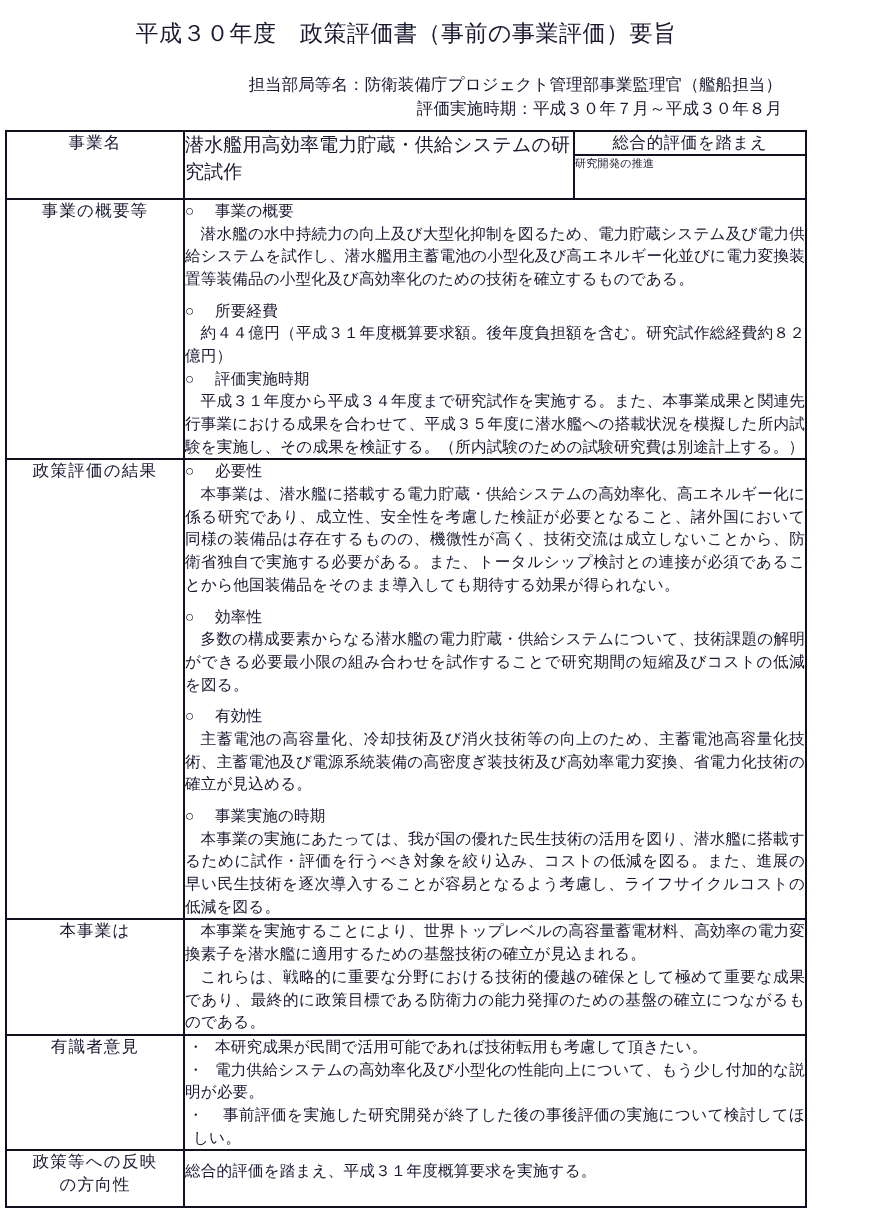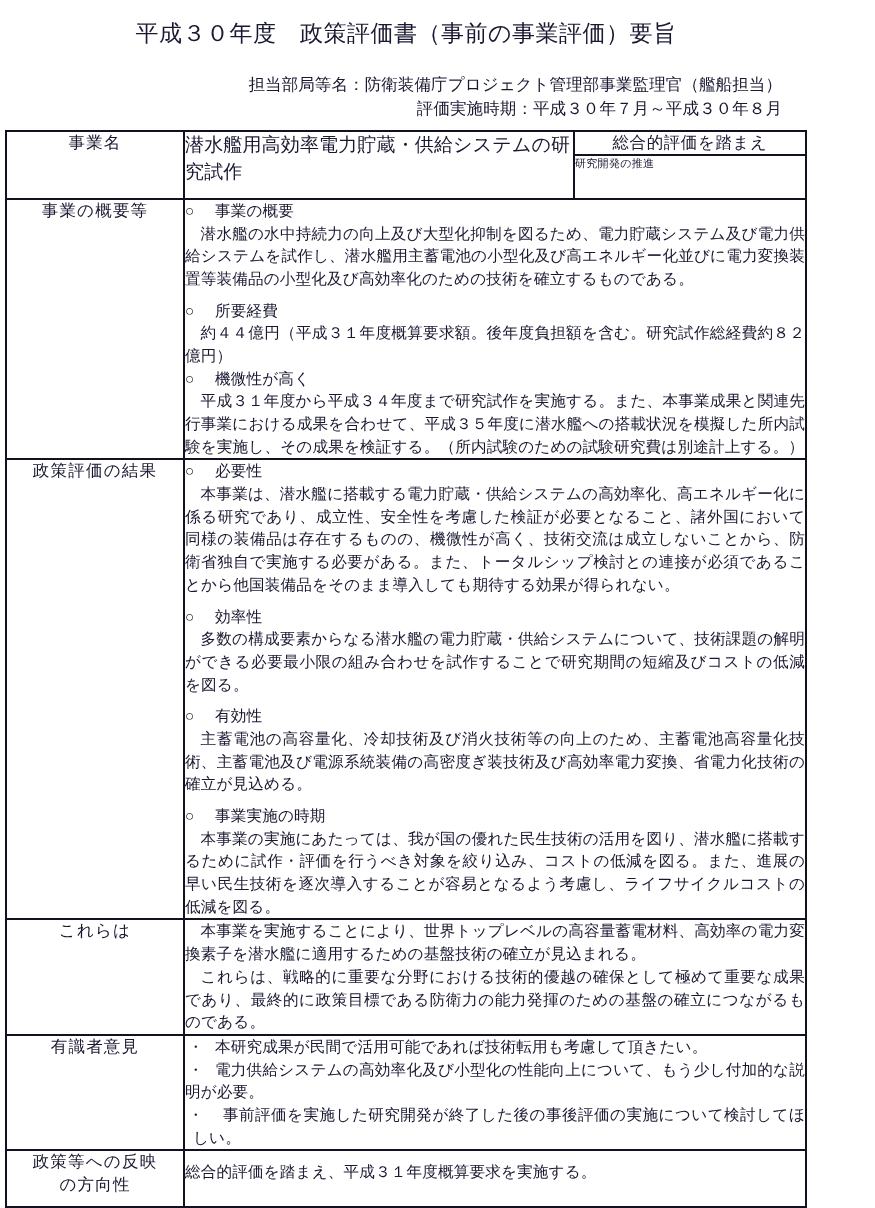"機微性が高く" span.marker-title { text: 機微性が高く -> 評価実施時期 }
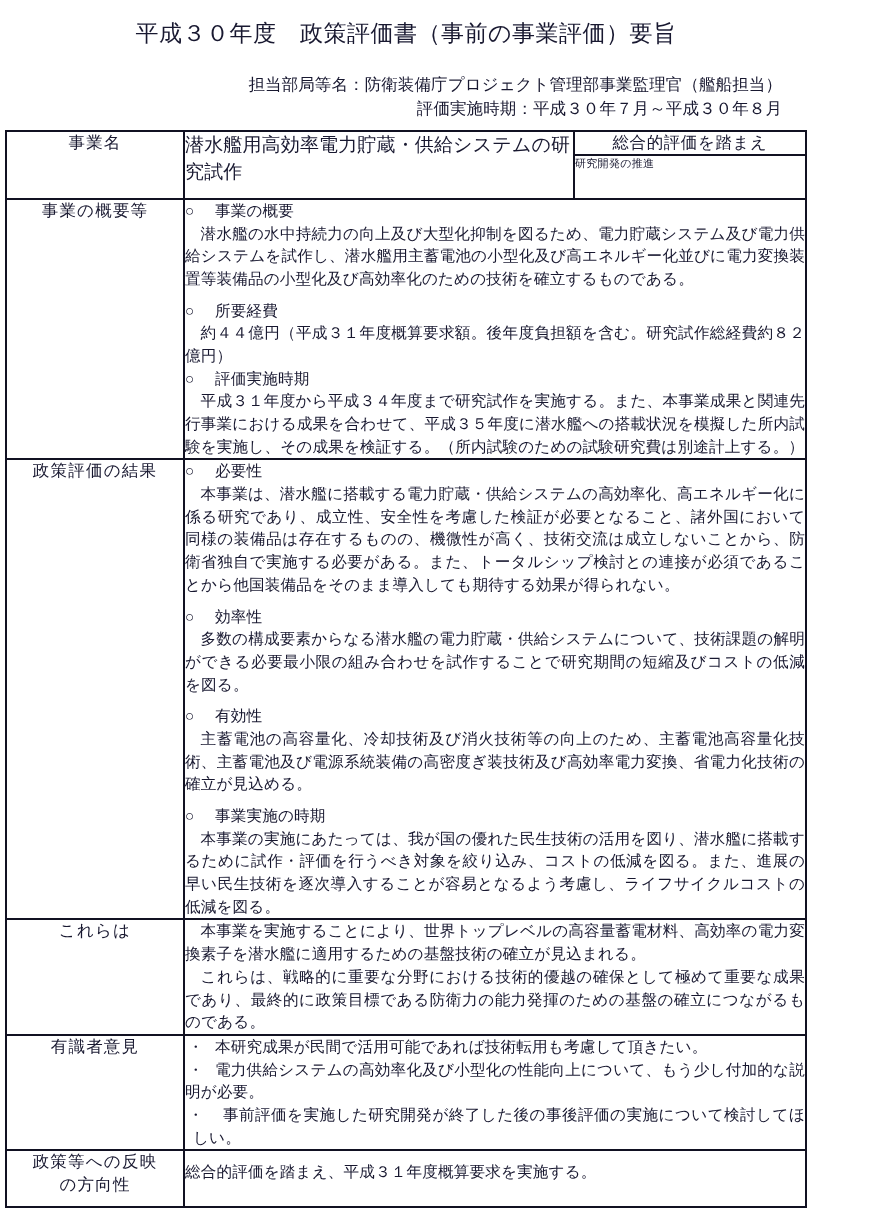"これらは" span.lbl { text: これら -> 本事業 }
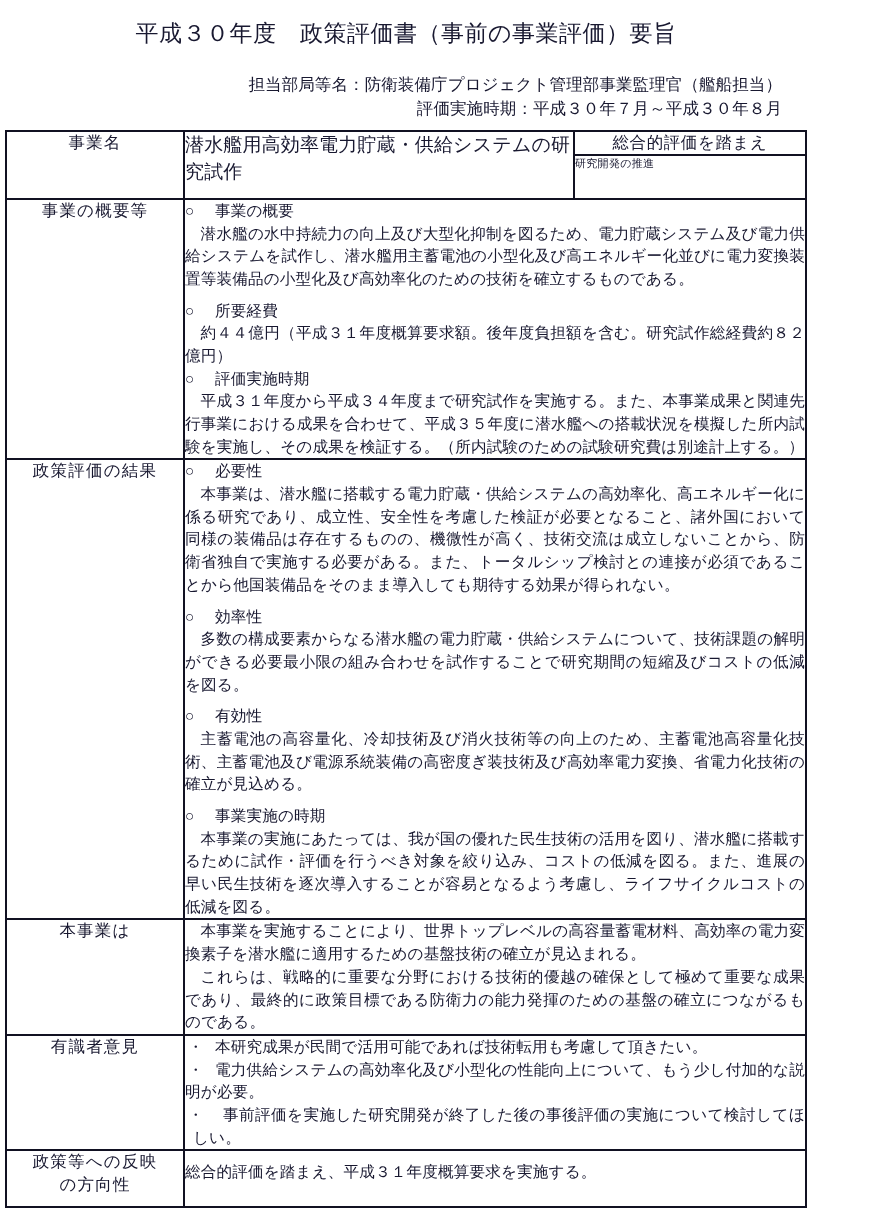"総合的評価を踏まえ、平成３１年度概算要求を実施する。" .noindent { font-family: none -> Liberation Mono, monospace }
